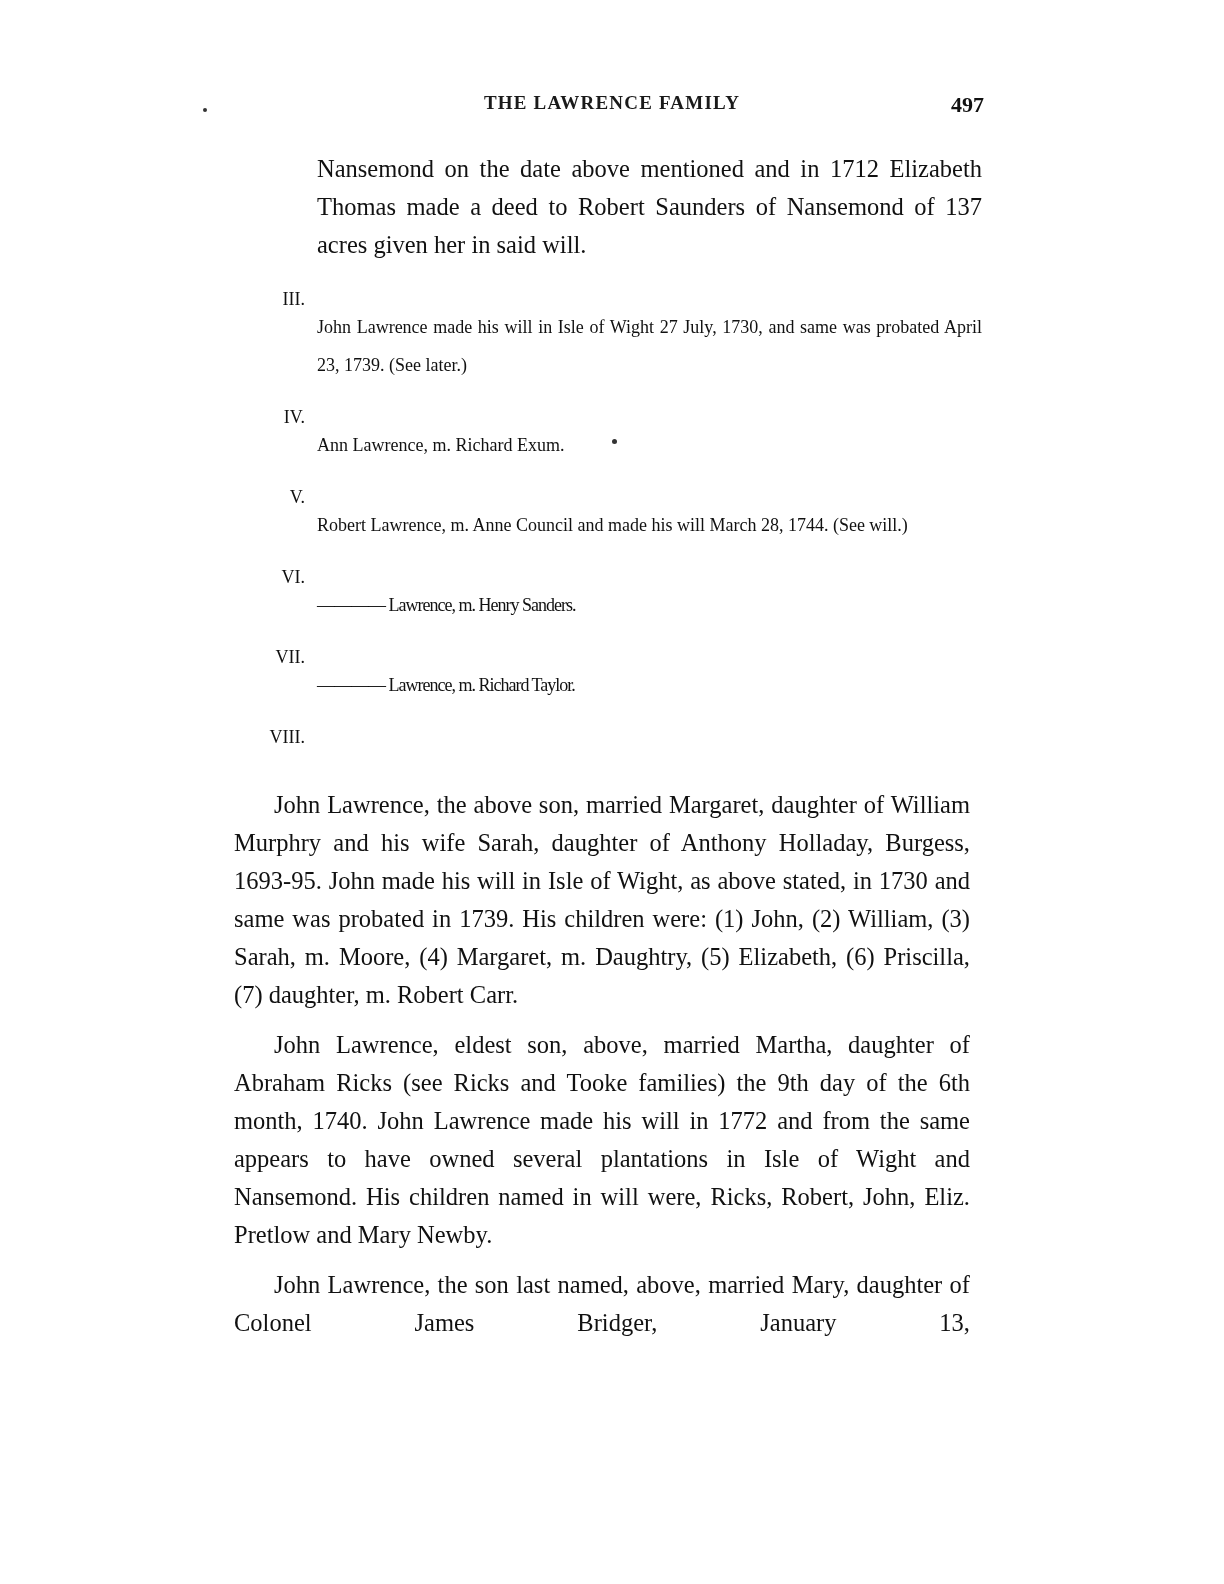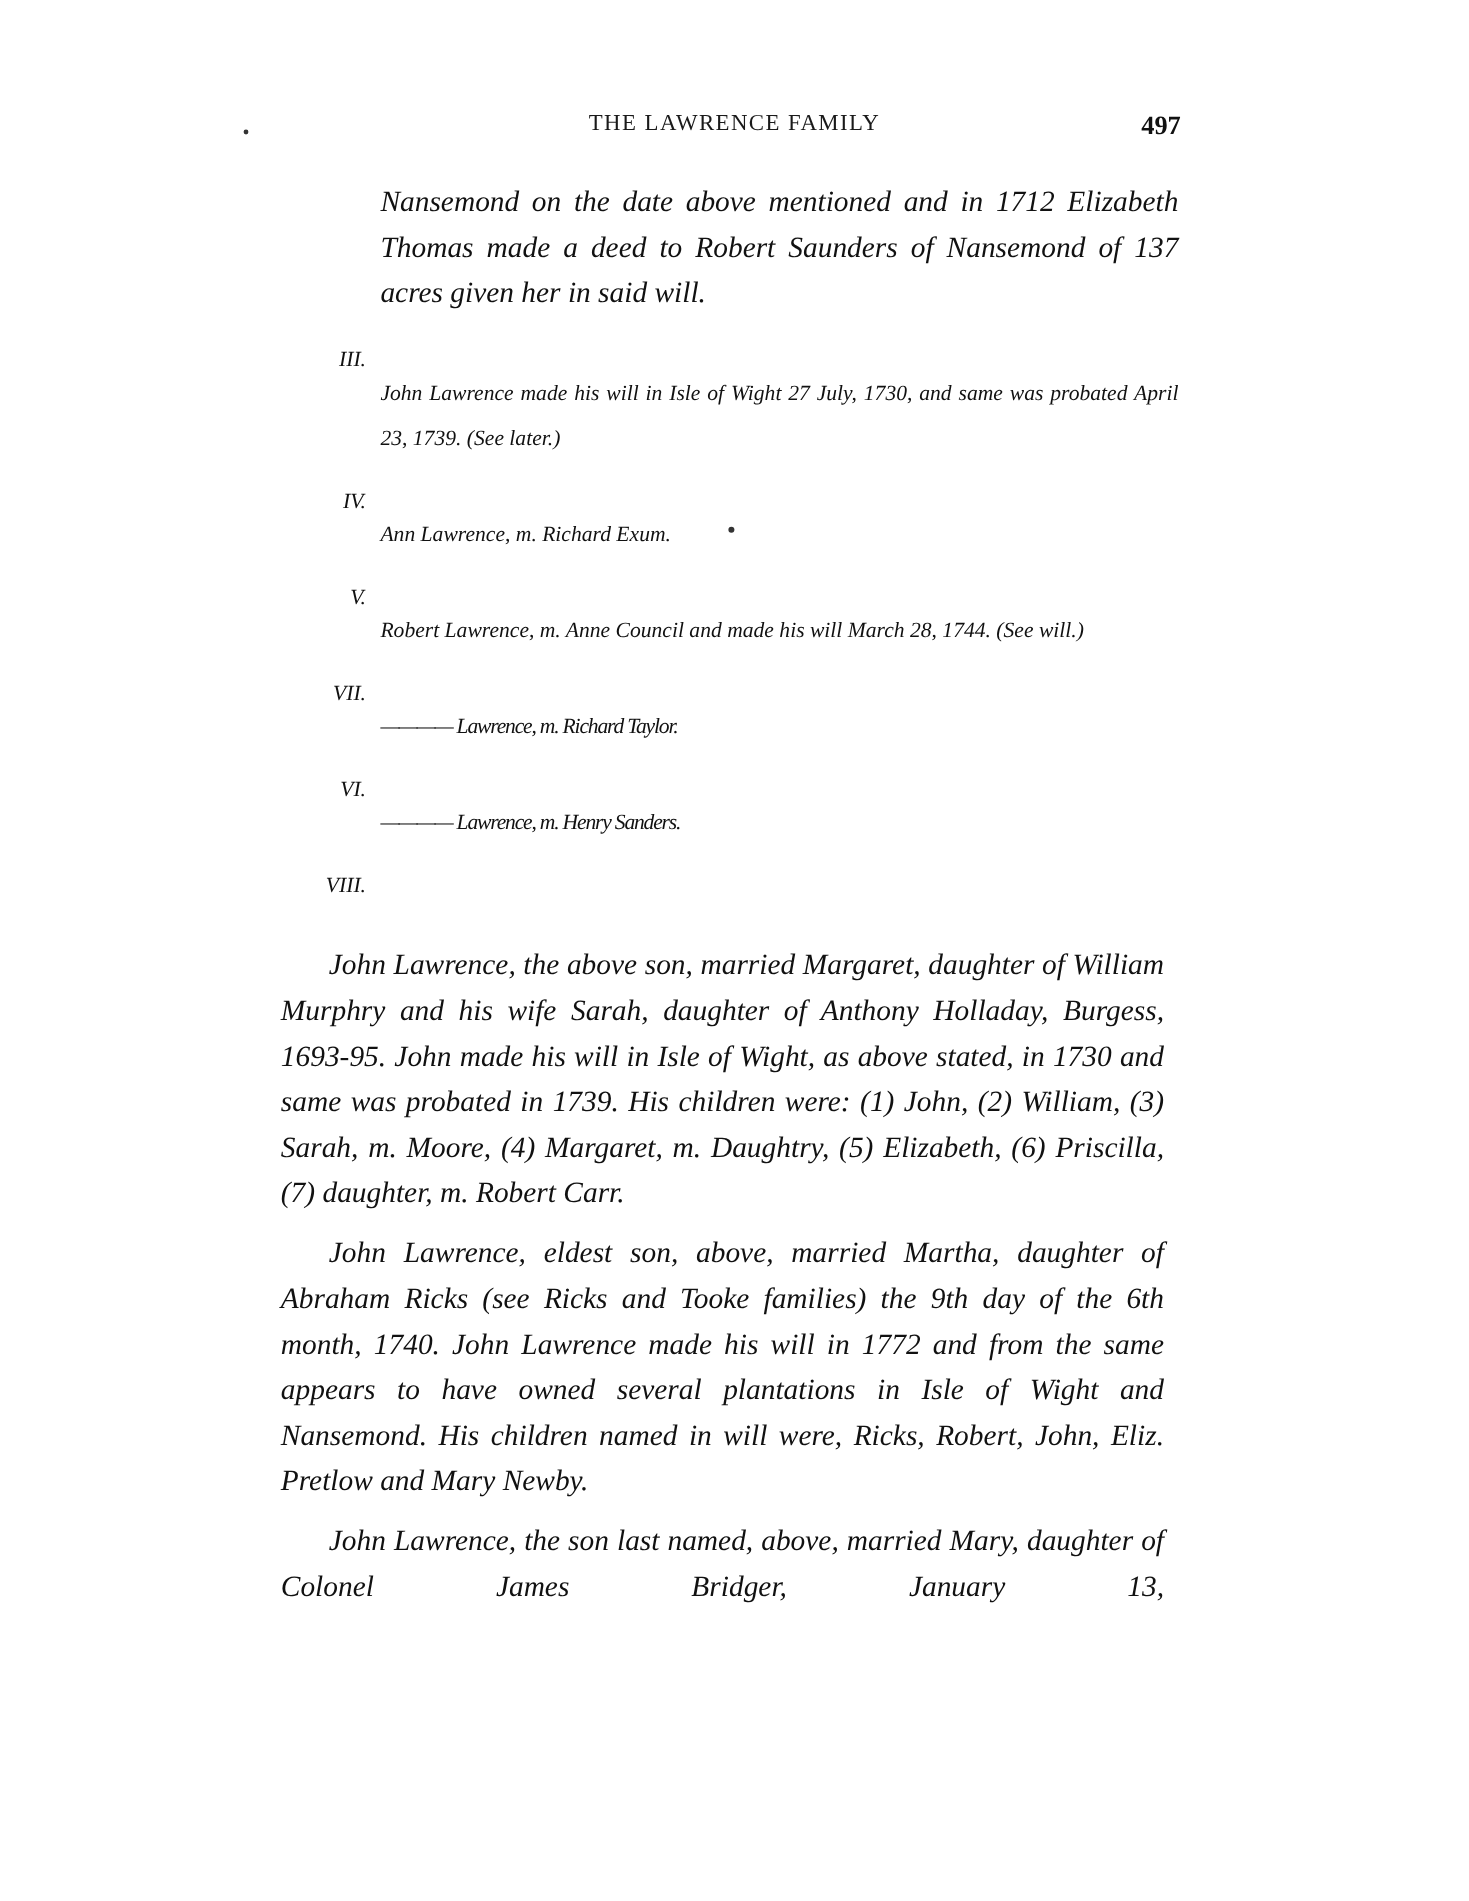"THE LAWRENCE FAMILY" .running-head { font-weight: normal -> bold }
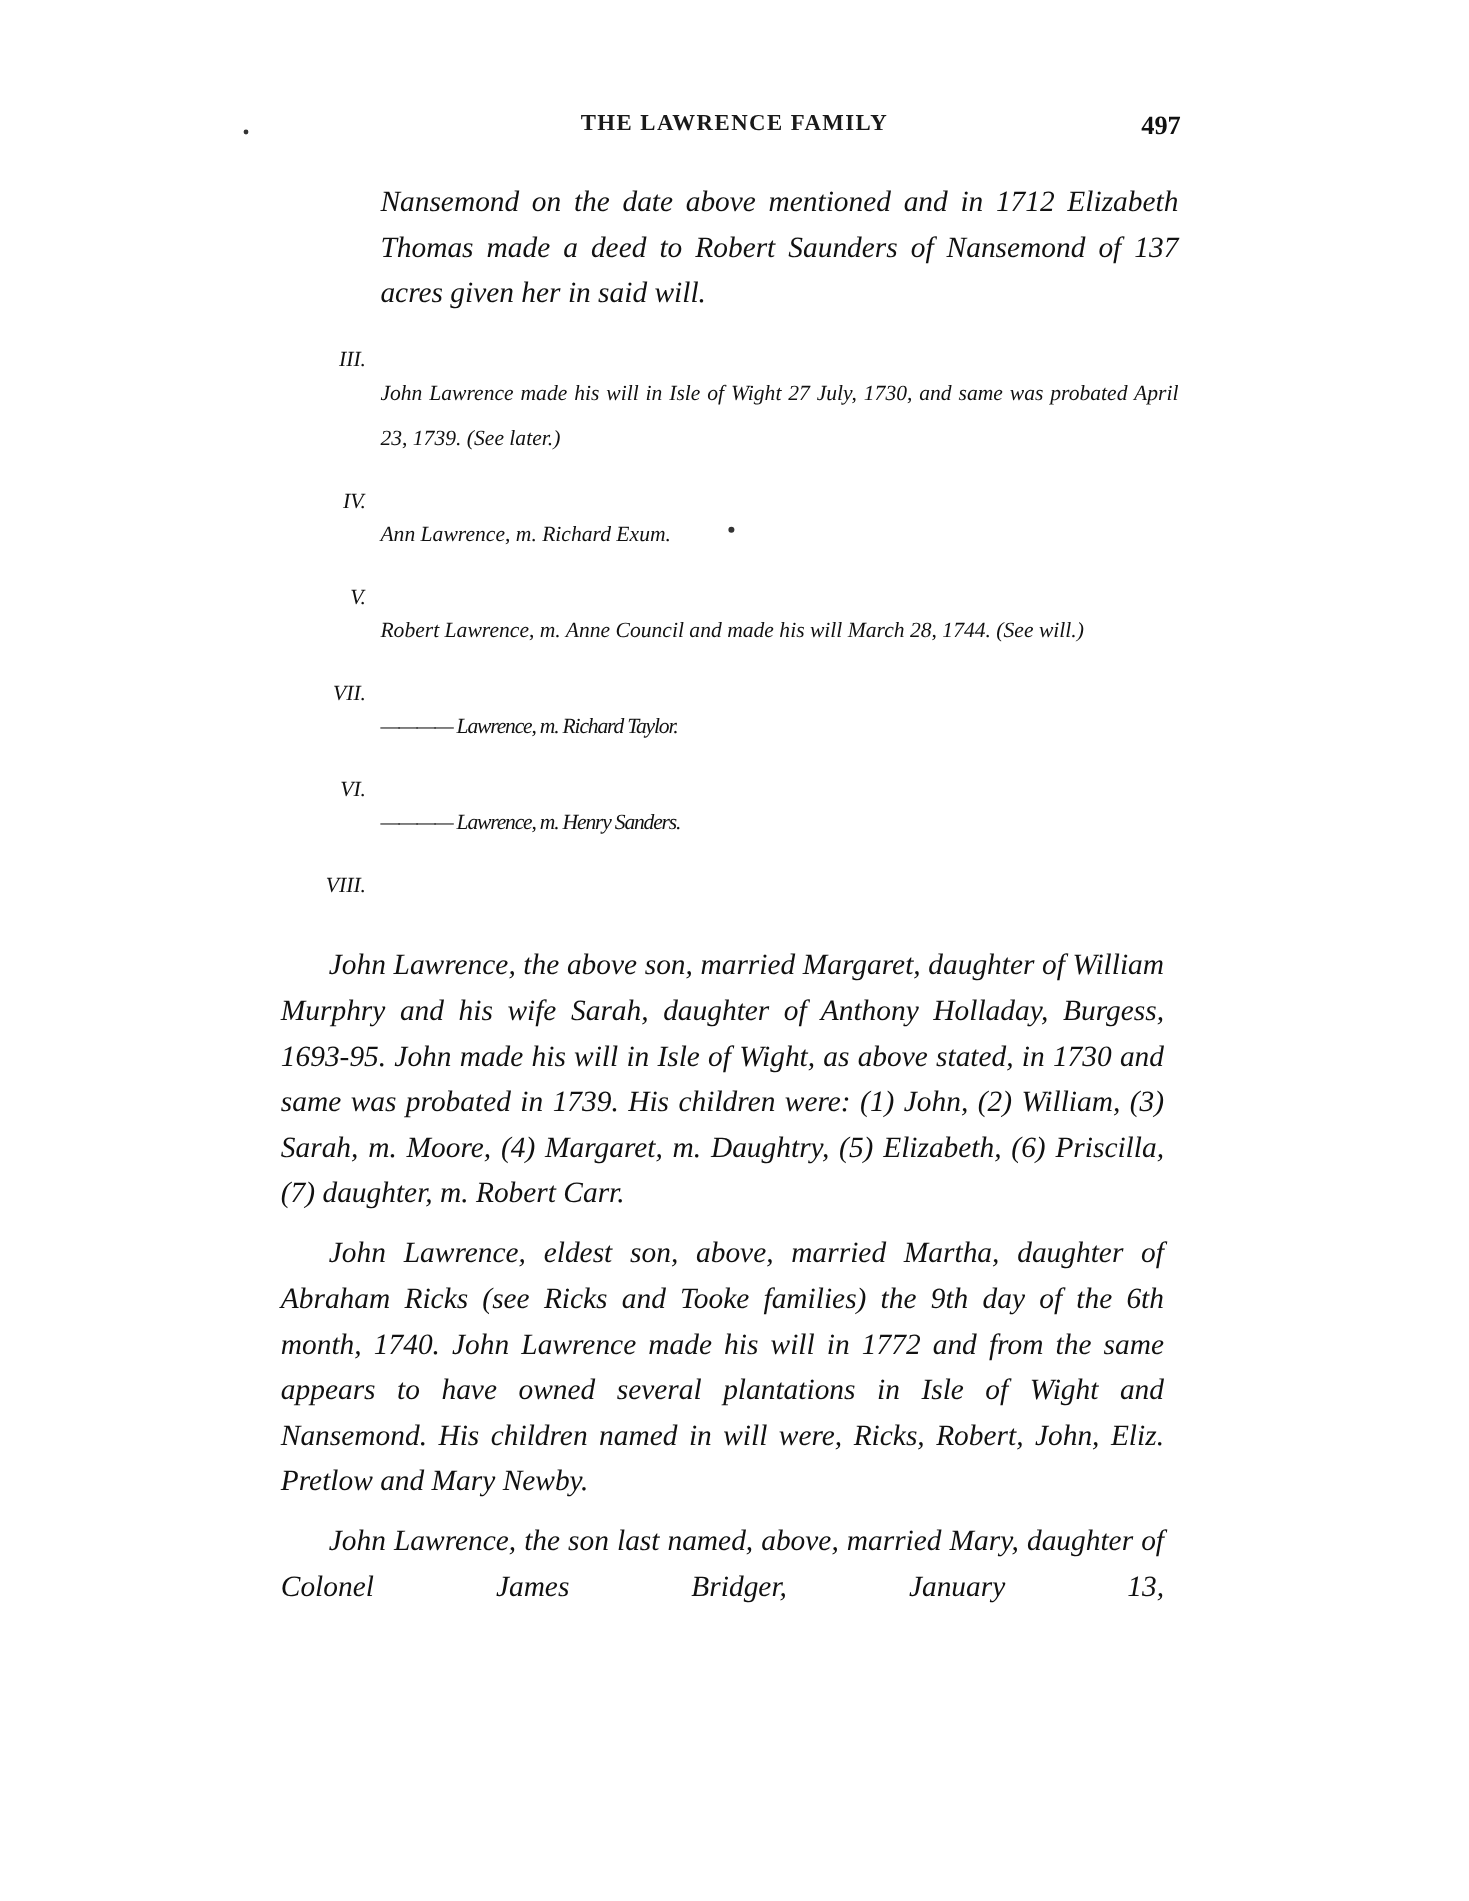"Nansemond on the date above" .body-col { font-style: italic -> none }
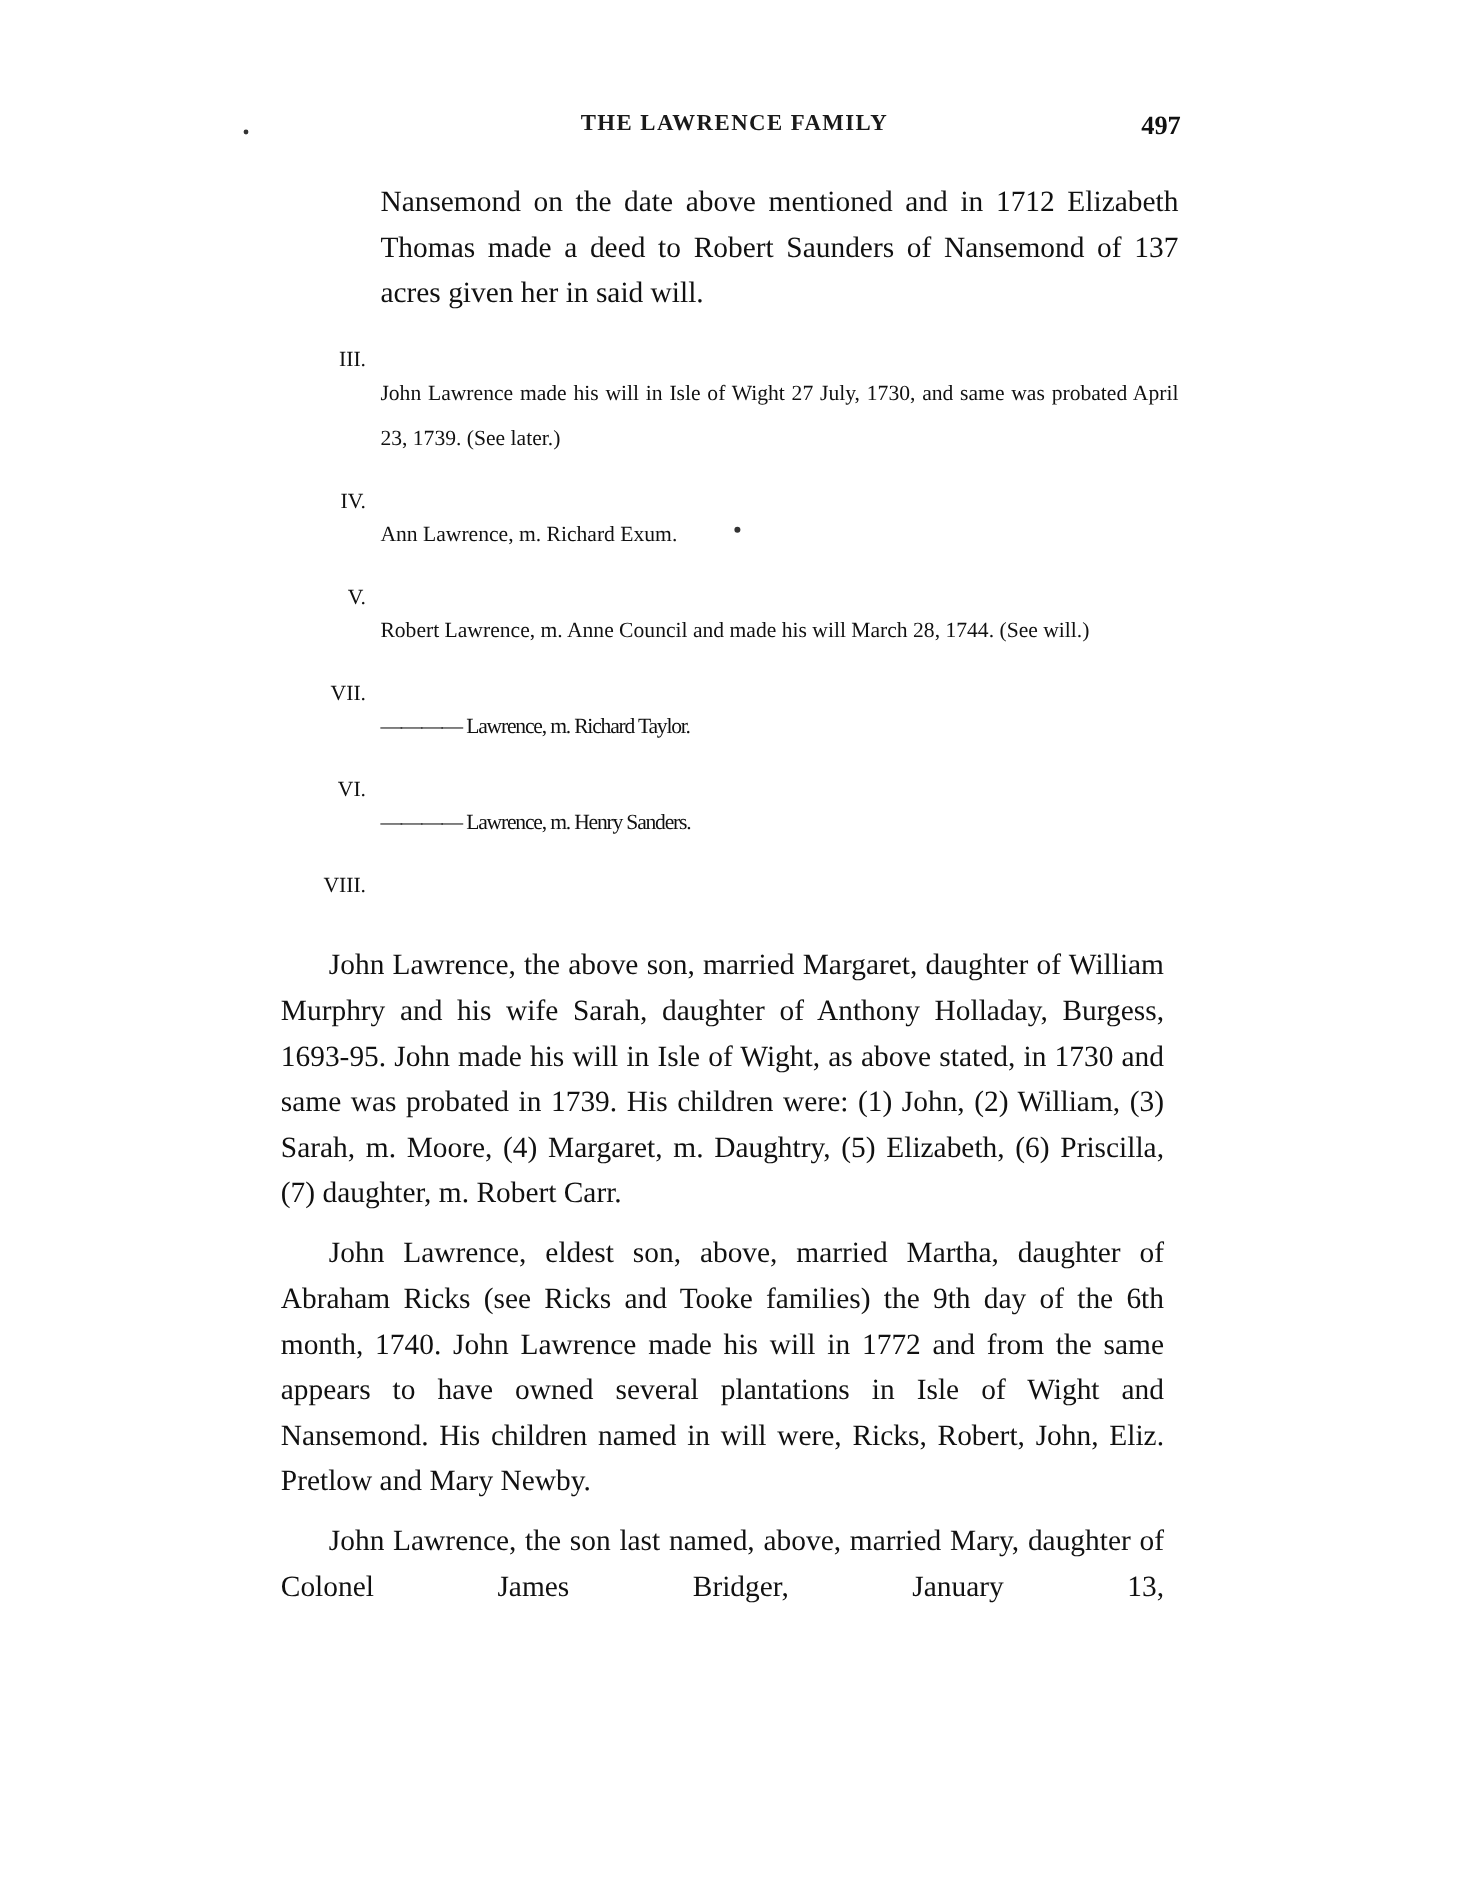"VII." div.num-item { order: before "VI." -> after "VI." }
